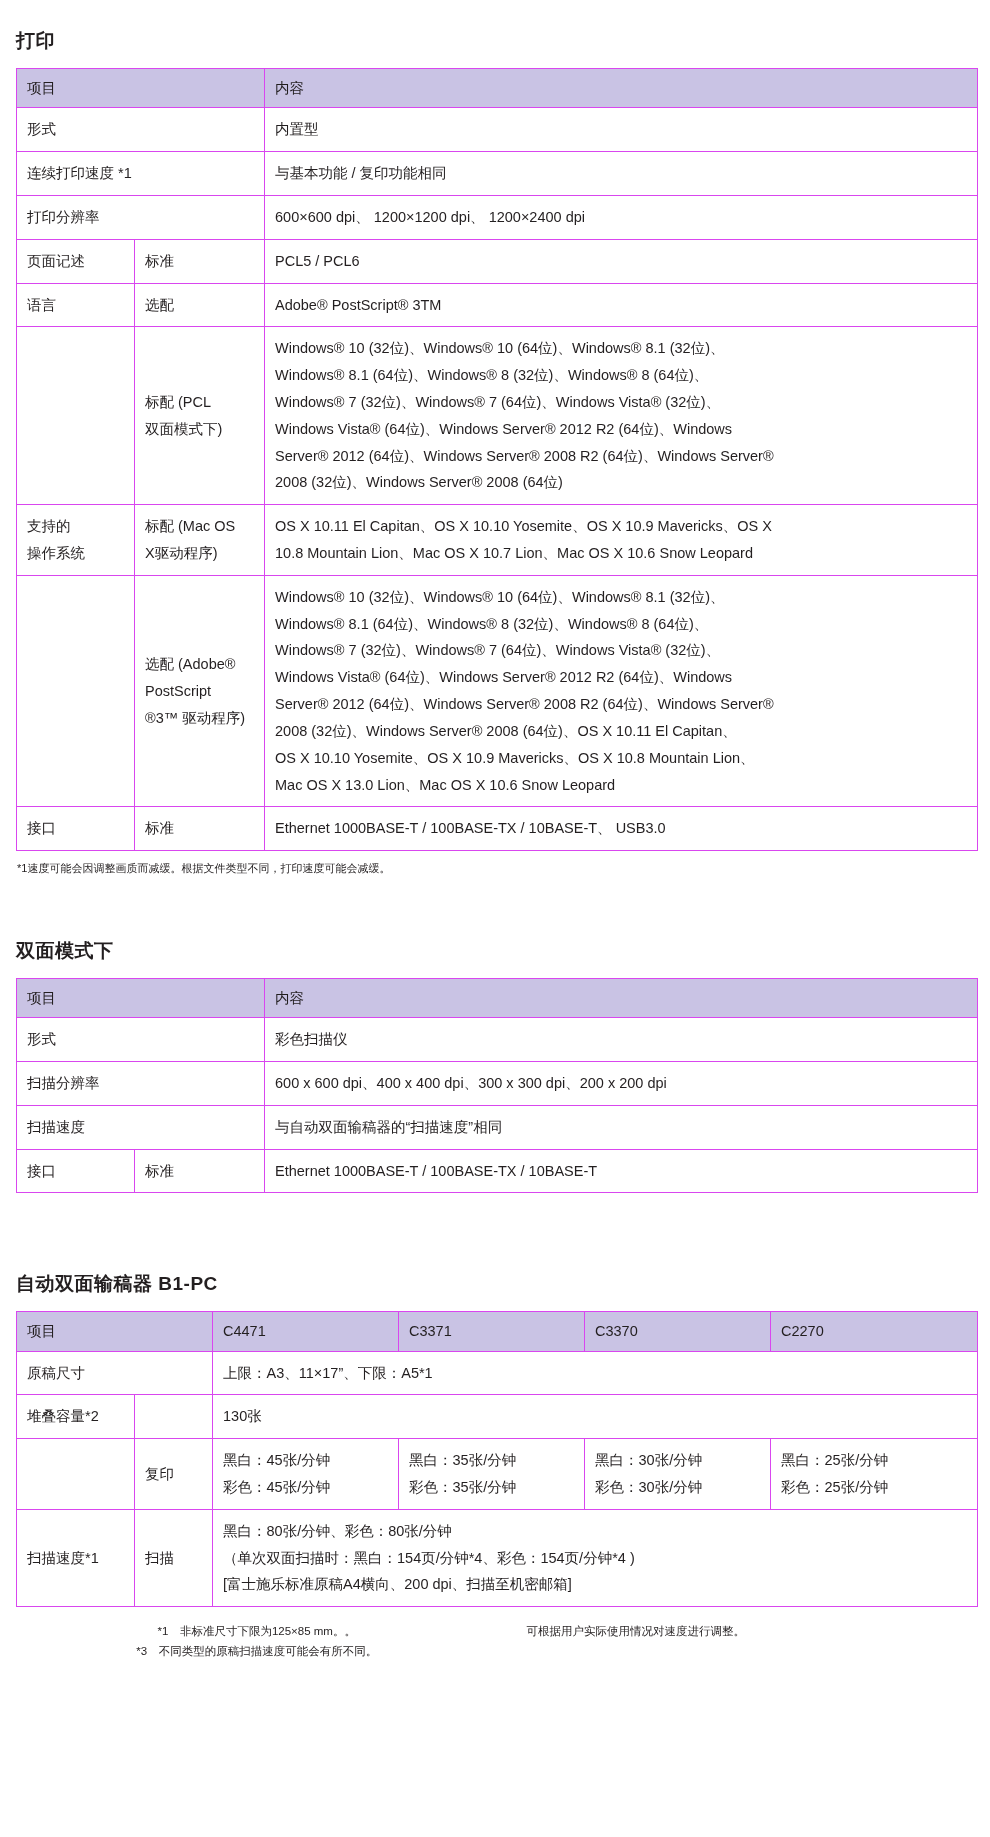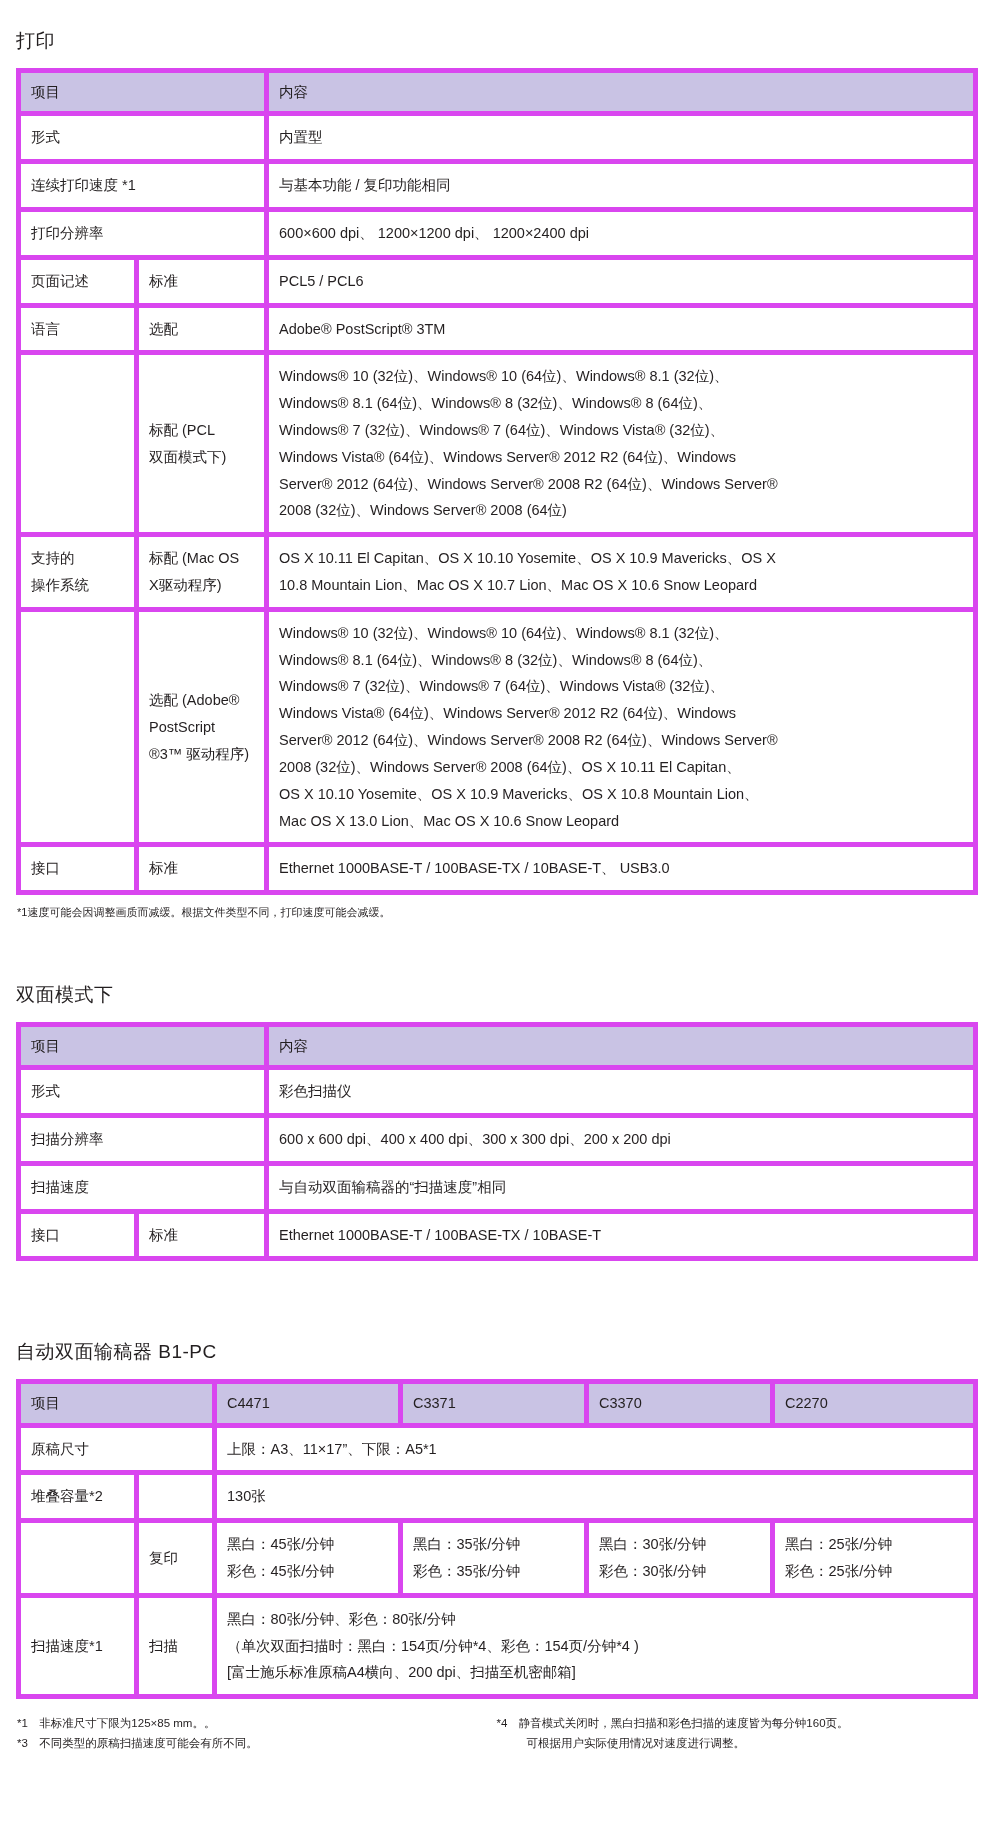"打印" h2.section-title { font-weight: 400 -> 700 }
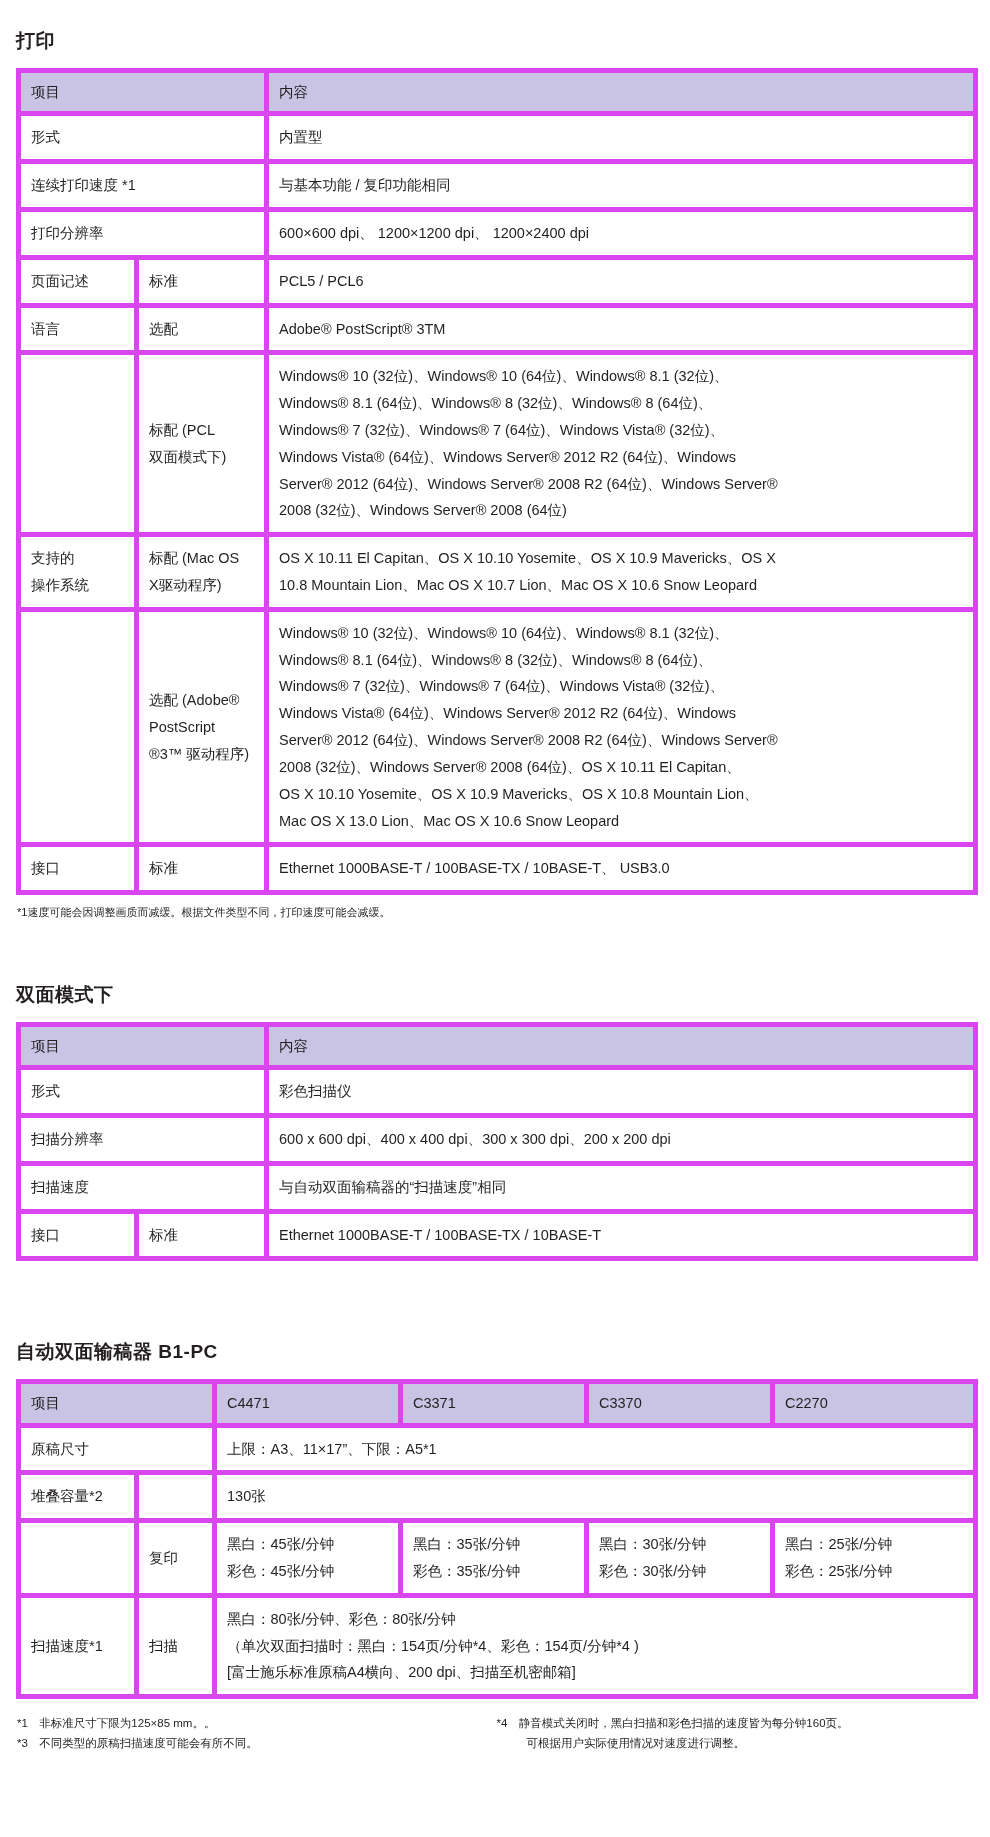"项目" table.spec td, table.spec th { border: 5px solid #d946ef -> 1px solid #d946ef }
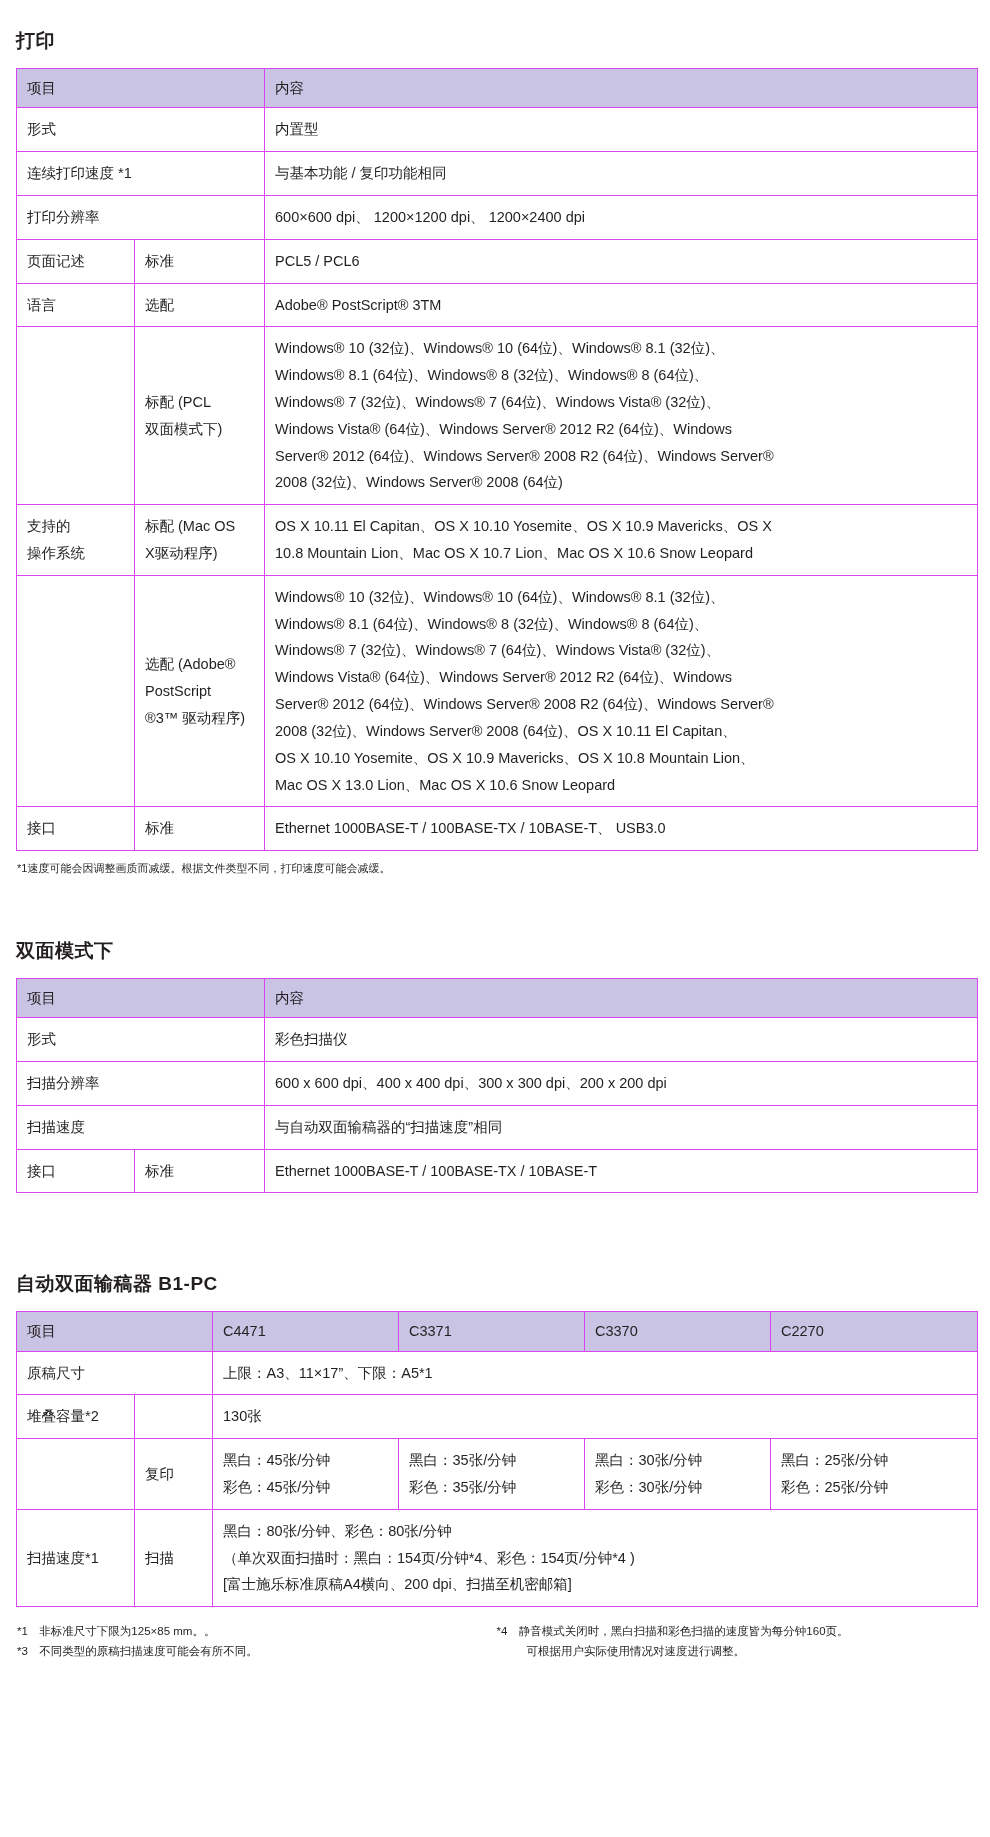"*1 非标准尺寸下限为125×85 mm。。" .fn-row { text-align: none -> center }
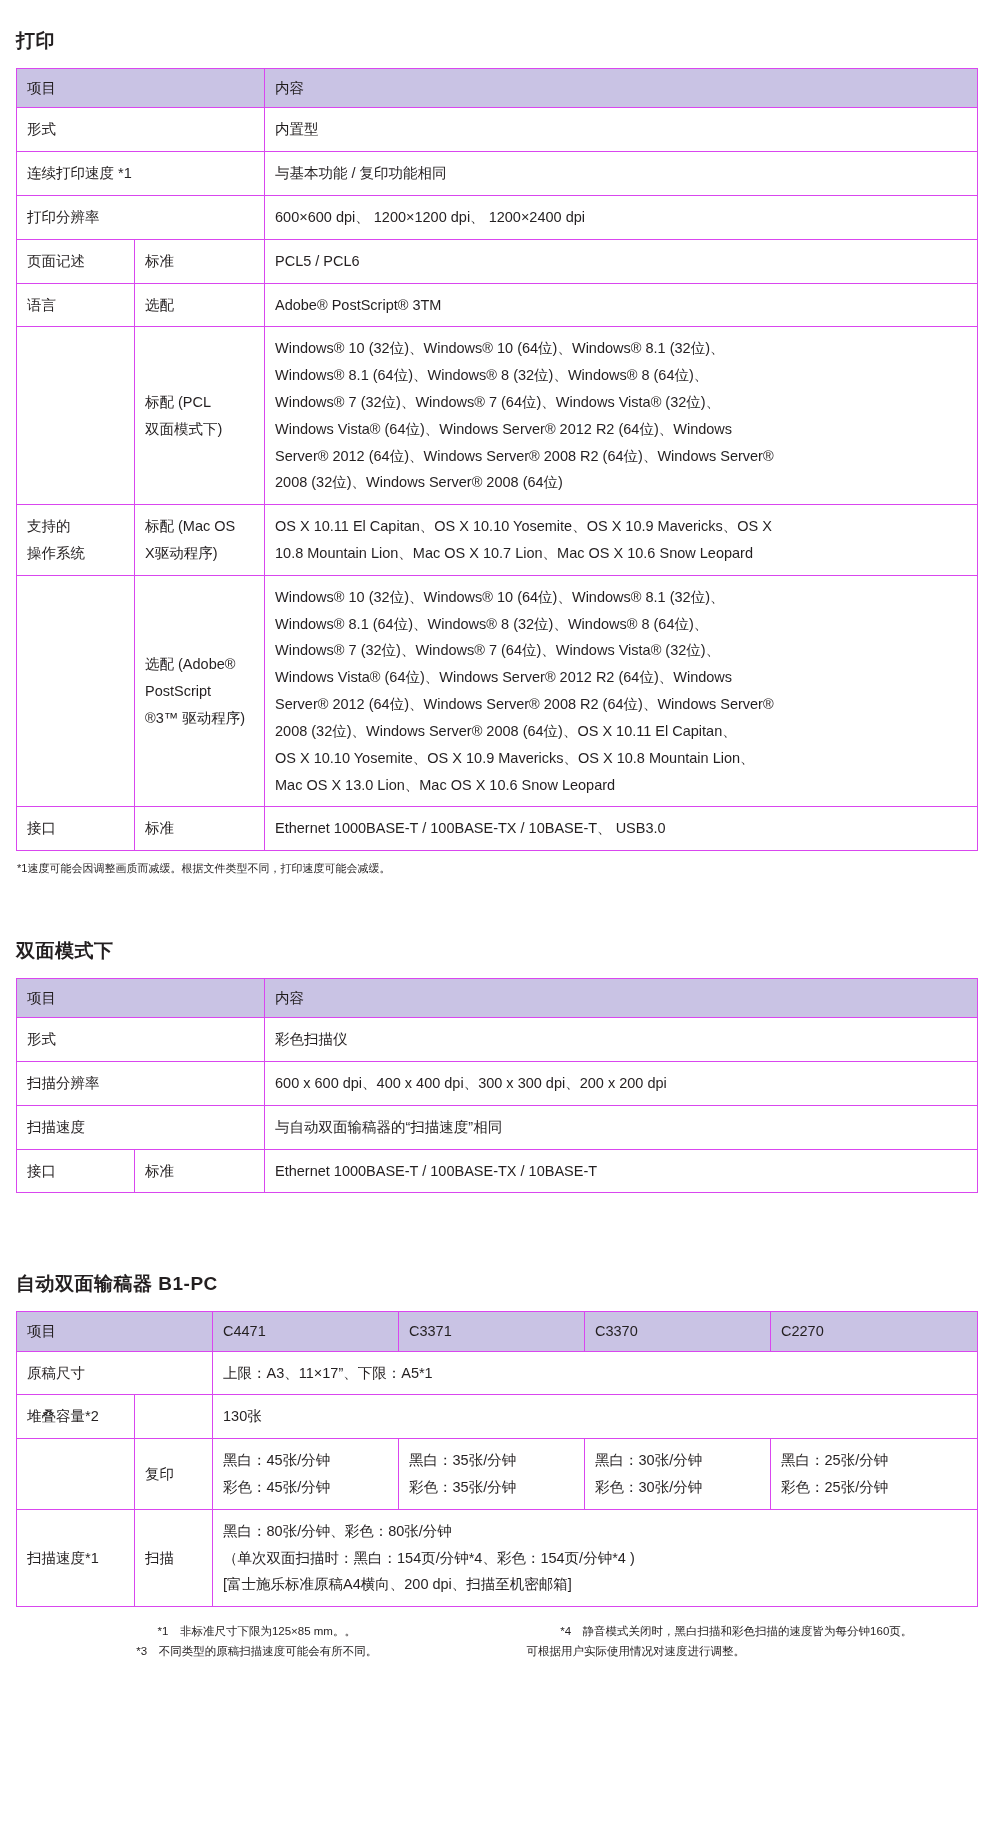"*4 静音模式关闭时，黑白扫描和彩色扫描的速度皆为每分钟160页。" span.fn-row { html: <span>*4 静音模式关闭时，黑白扫描和彩色扫描的速度皆为每分钟160页。</span> -> none }
